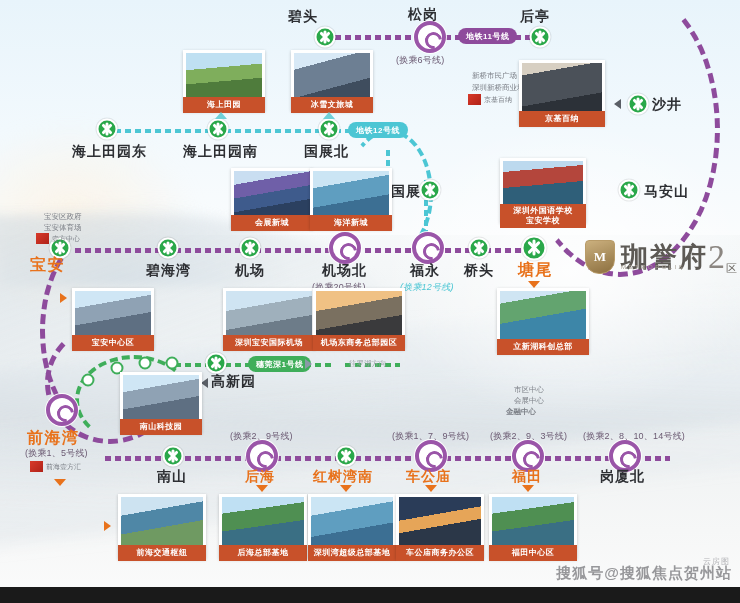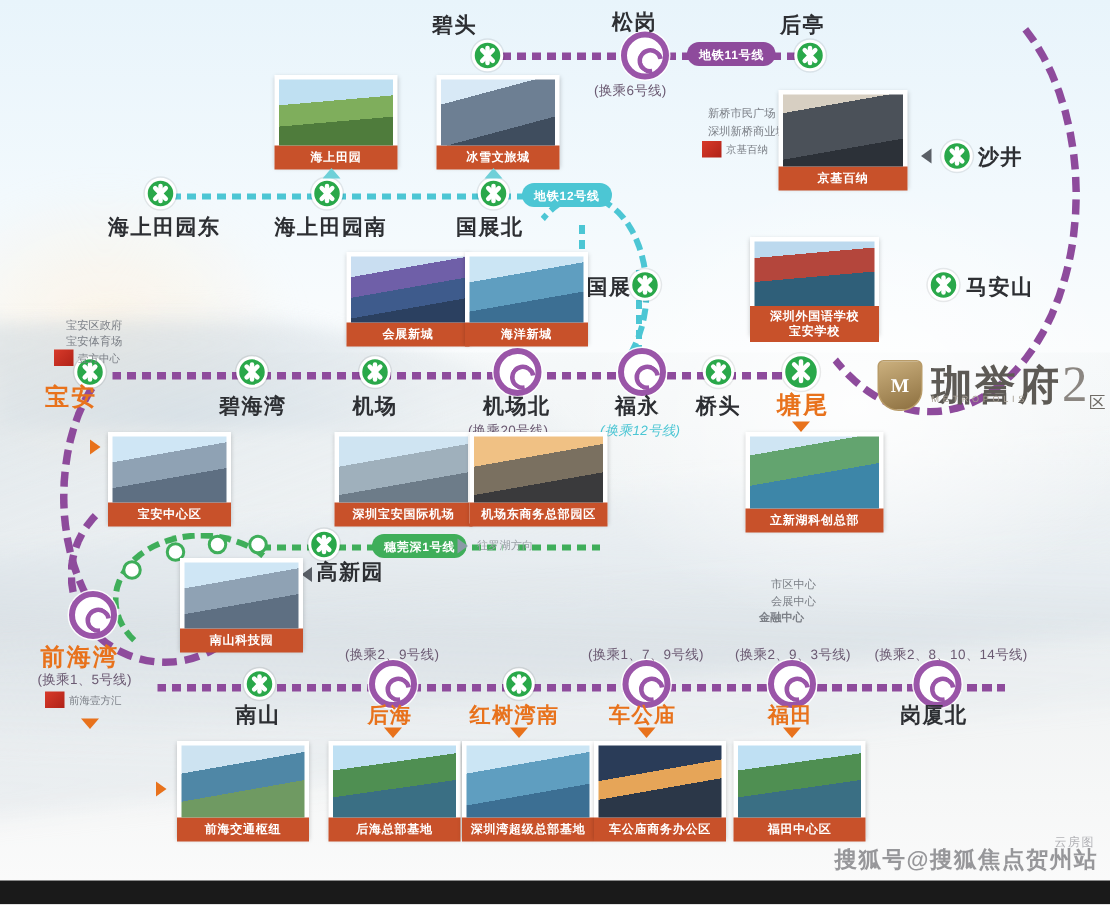"往罗湖方向" .dir { margin-left: none -> 31px }
